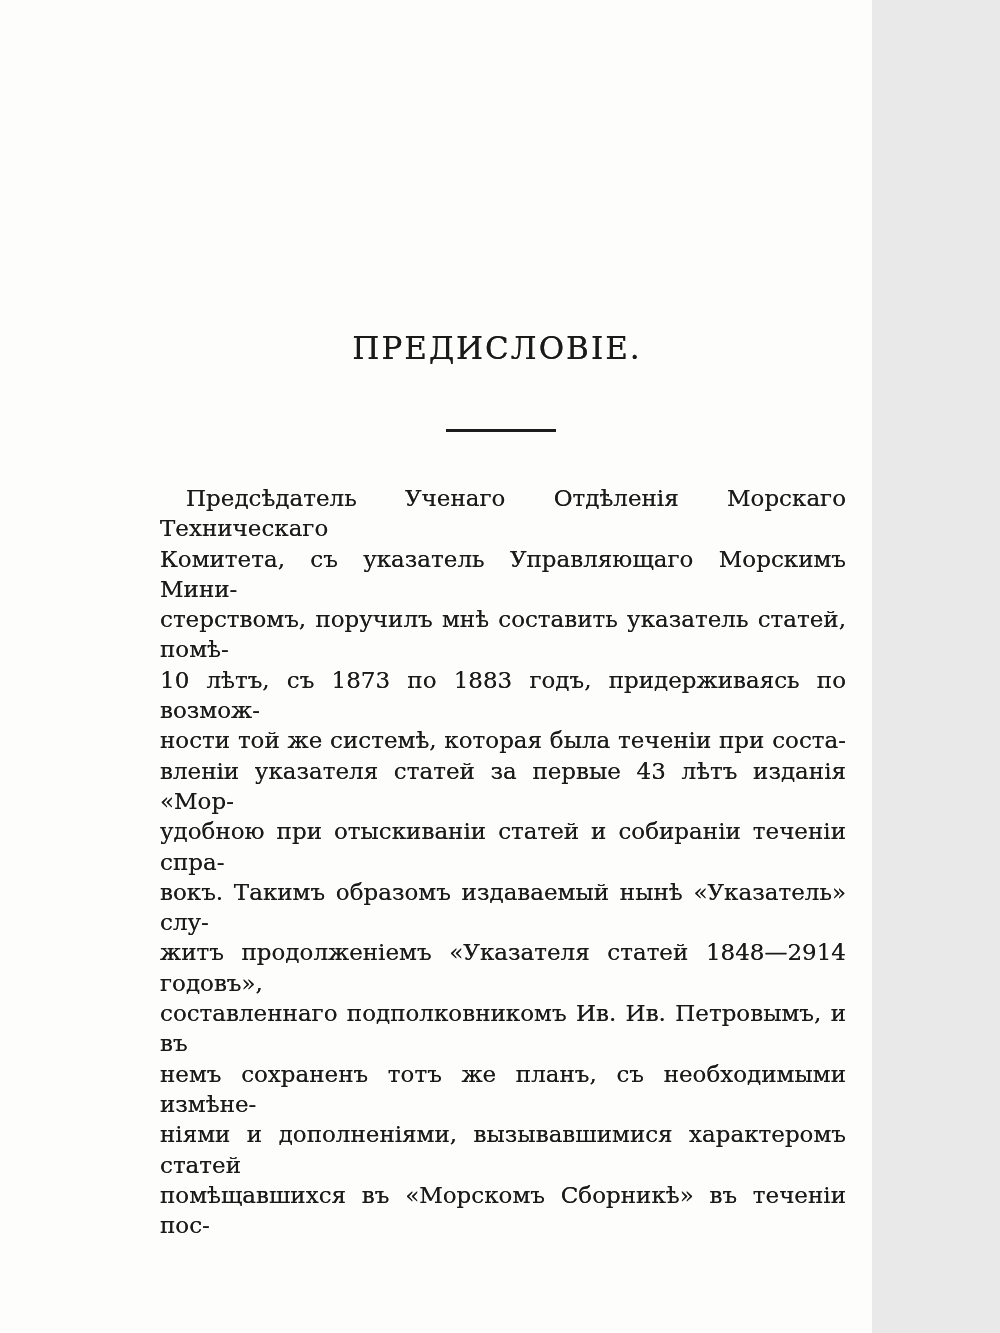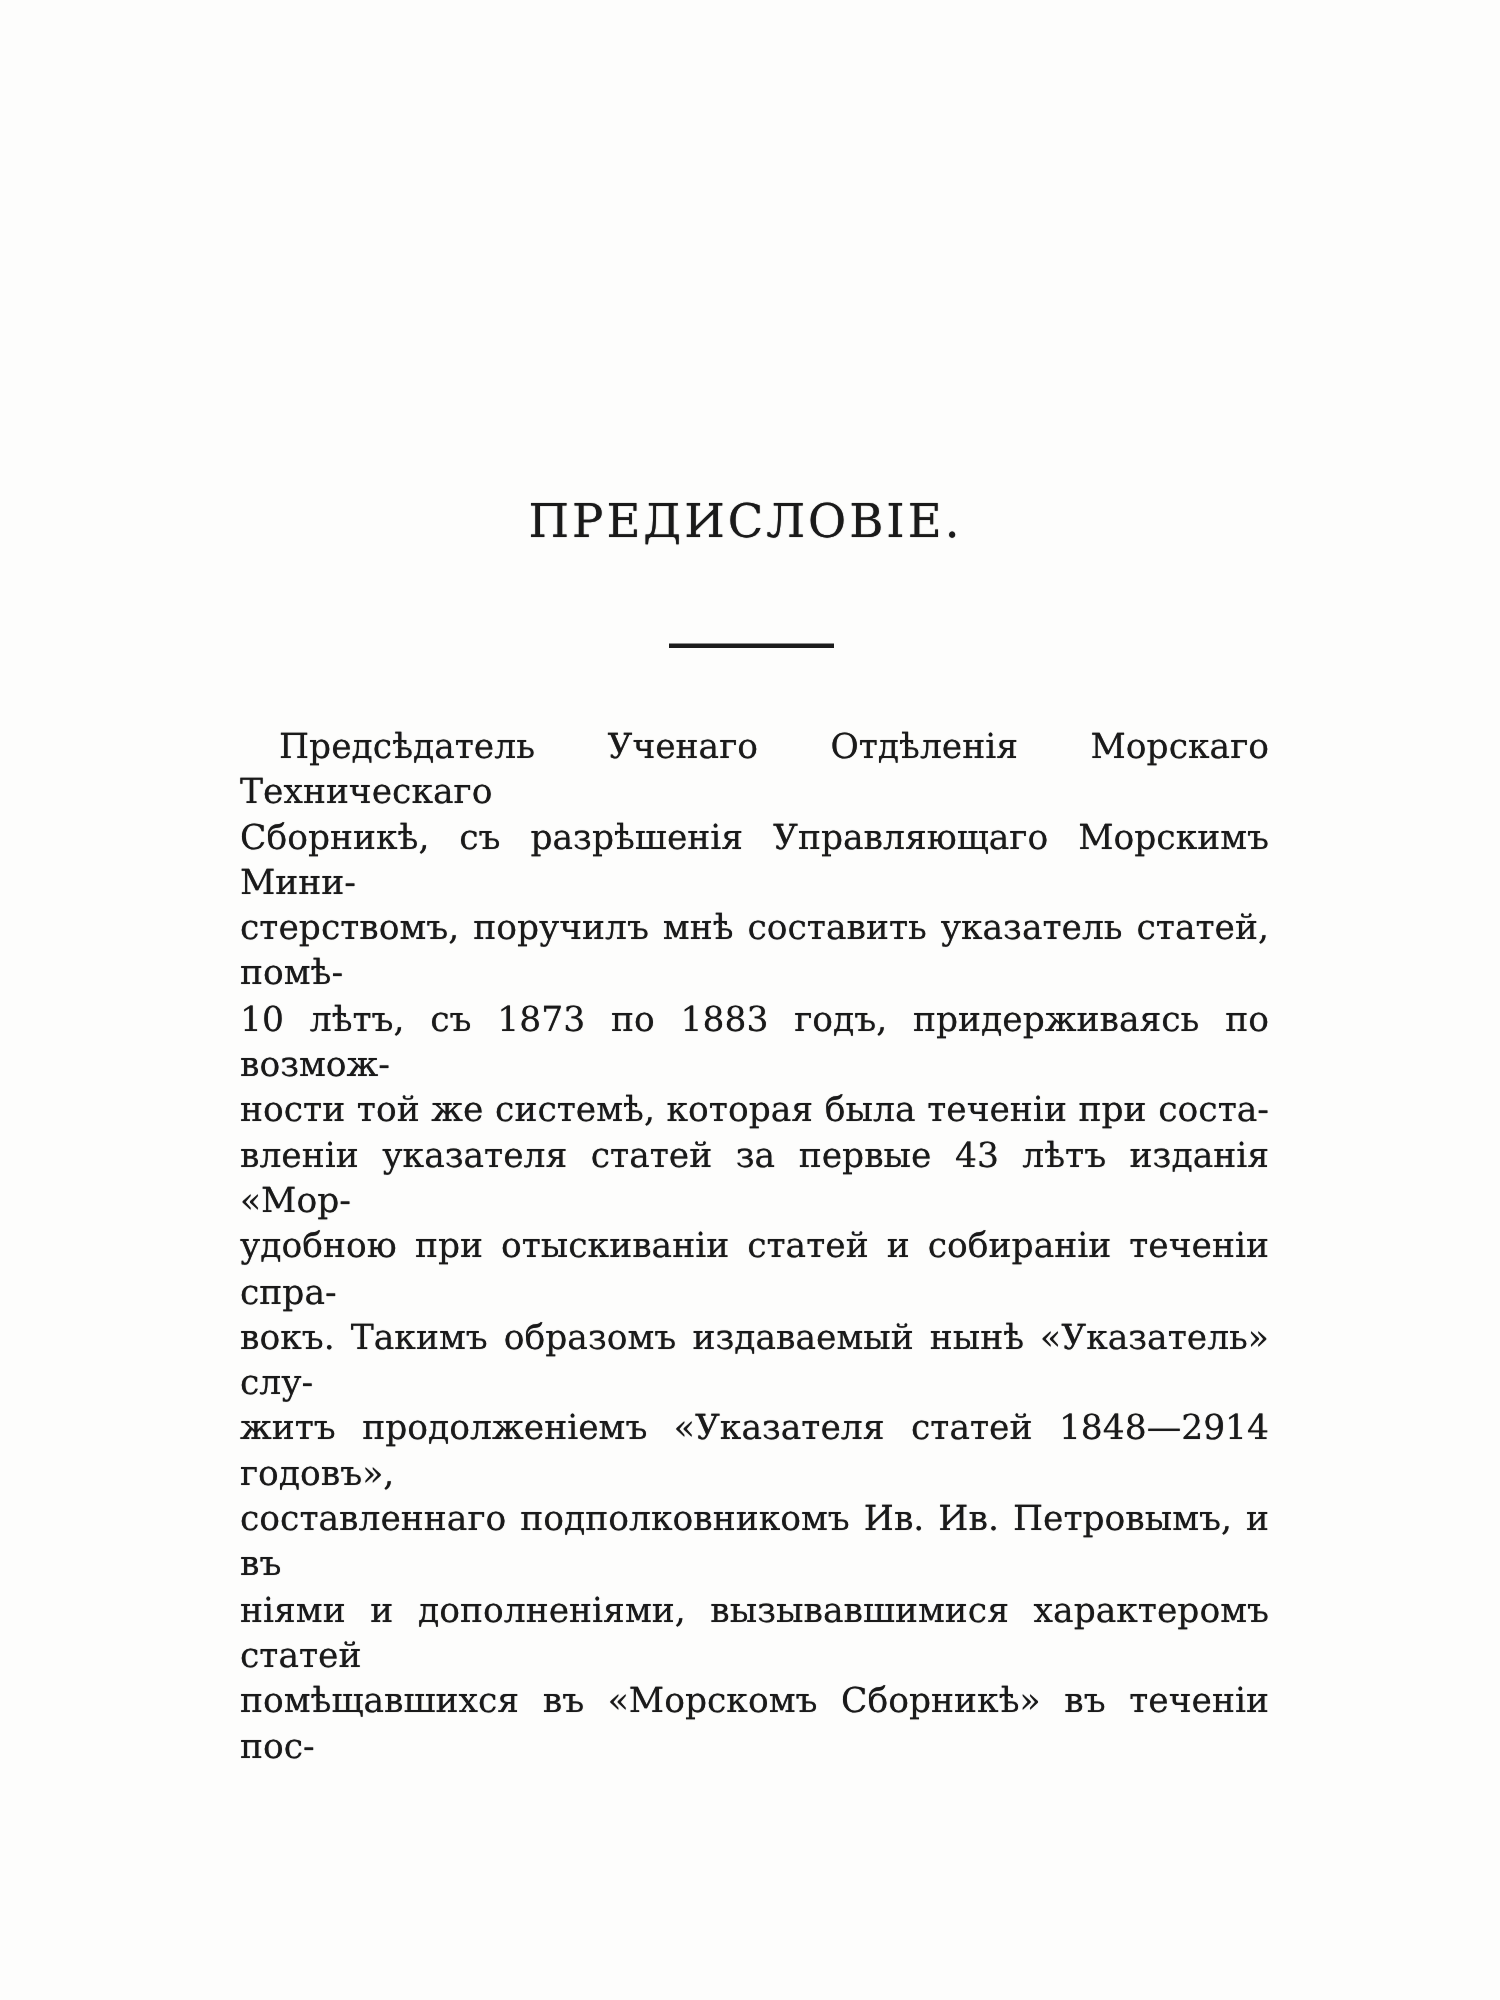"ПРЕДИСЛОВІЕ." .sheet { width: 1000px -> 872px }
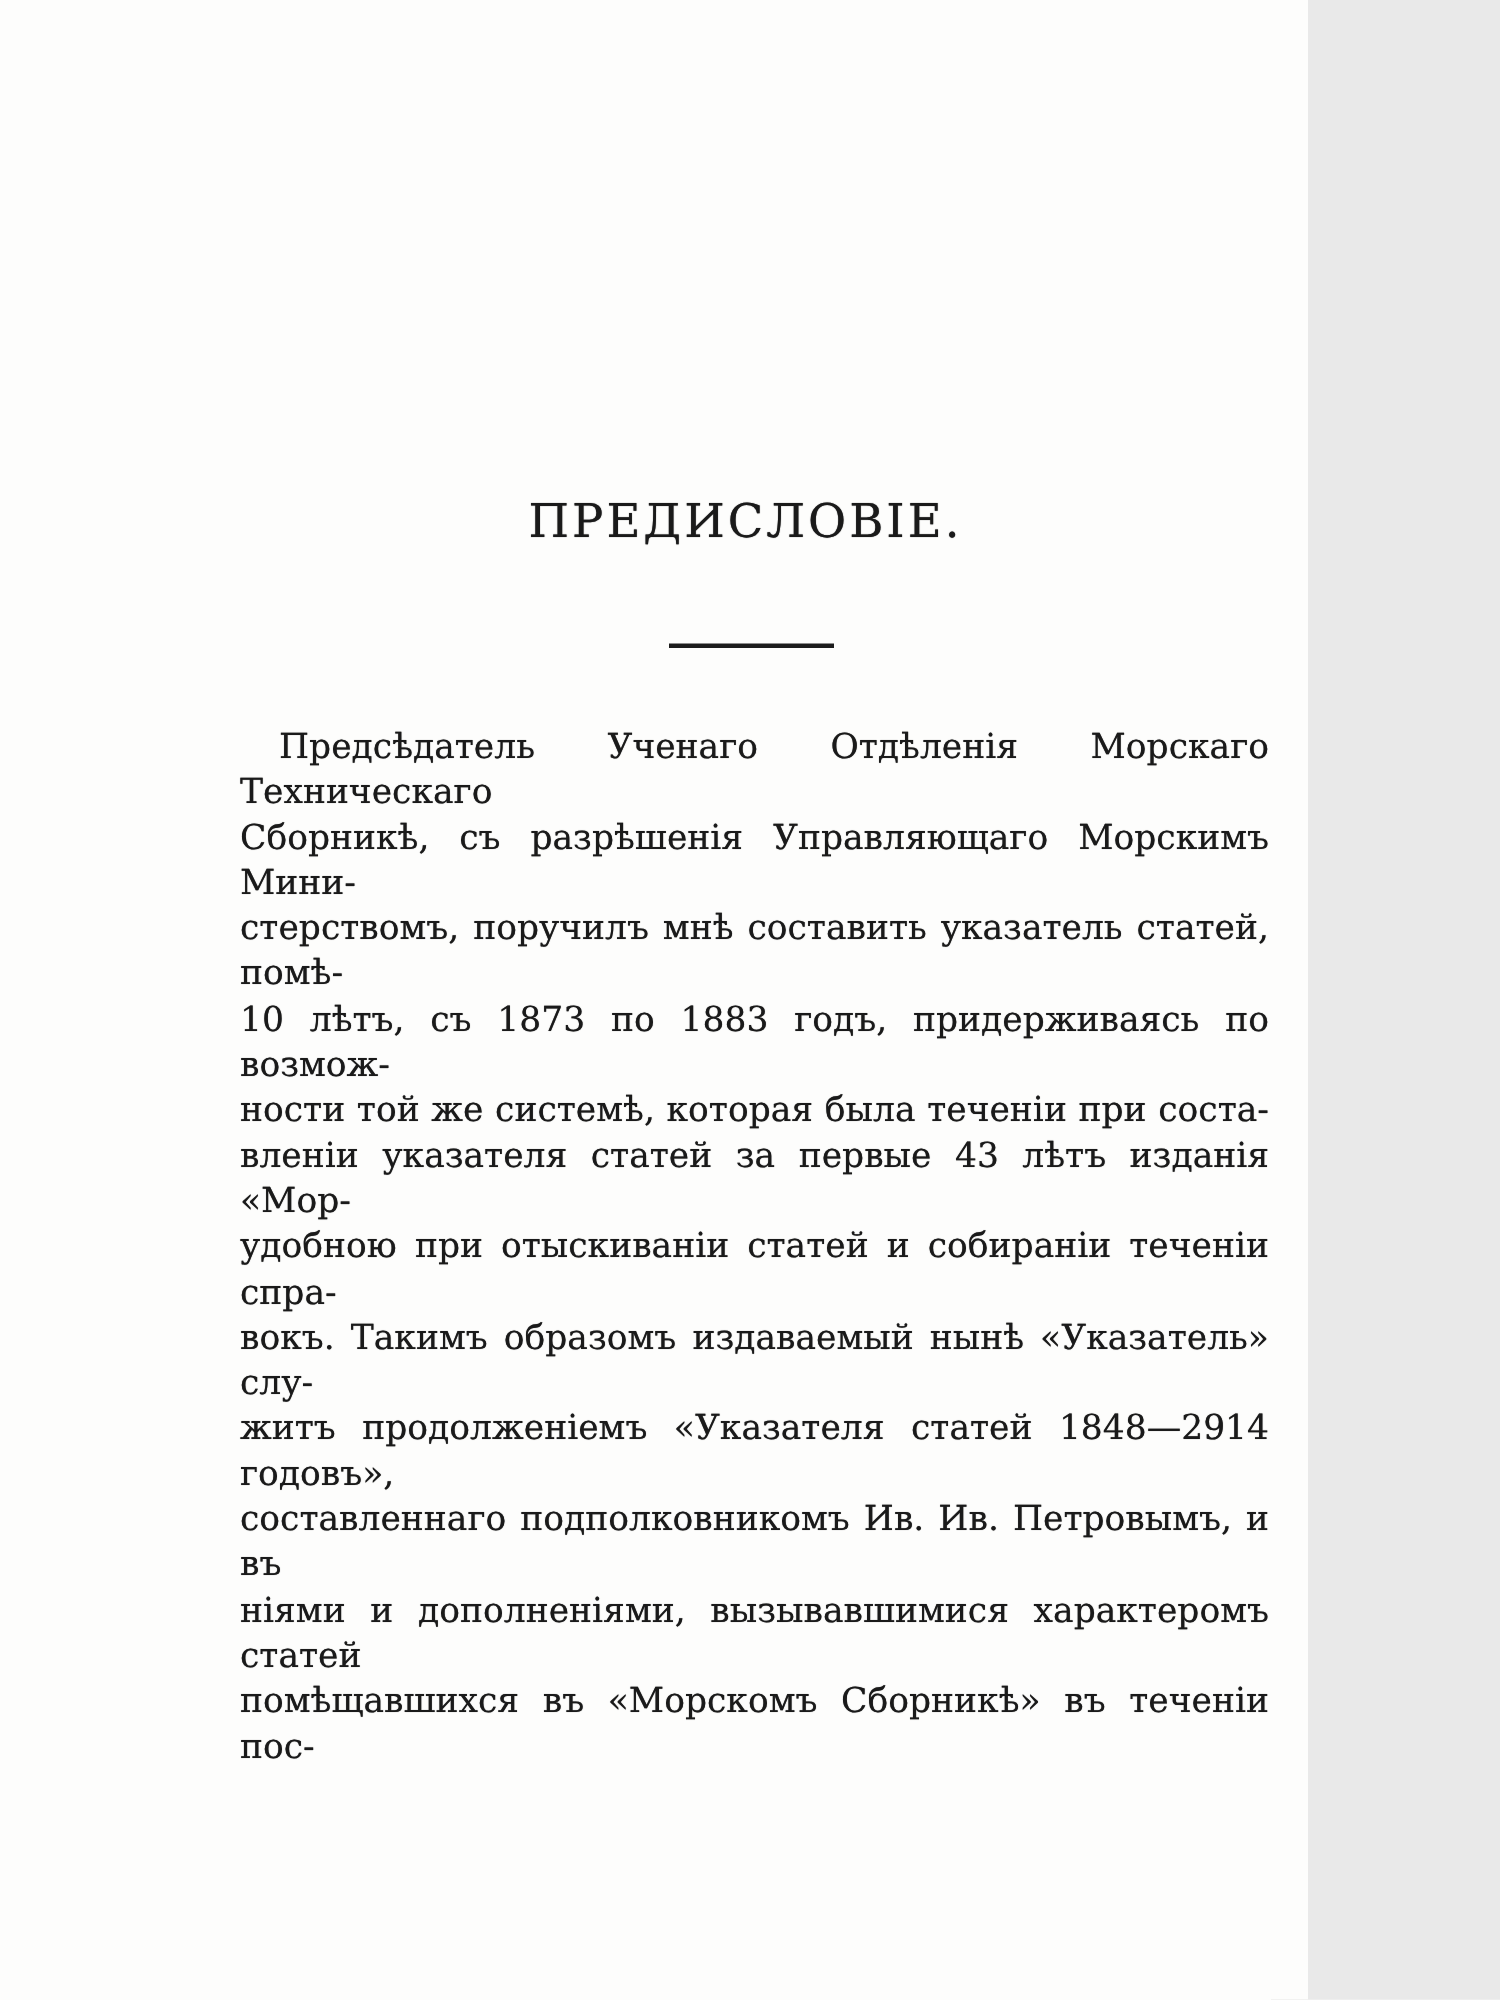"Сборникѣ, съ разрѣшенія Управляющаго" div.line { text: Сборникѣ, съ разрѣшенія -> Комитета, съ указатель }
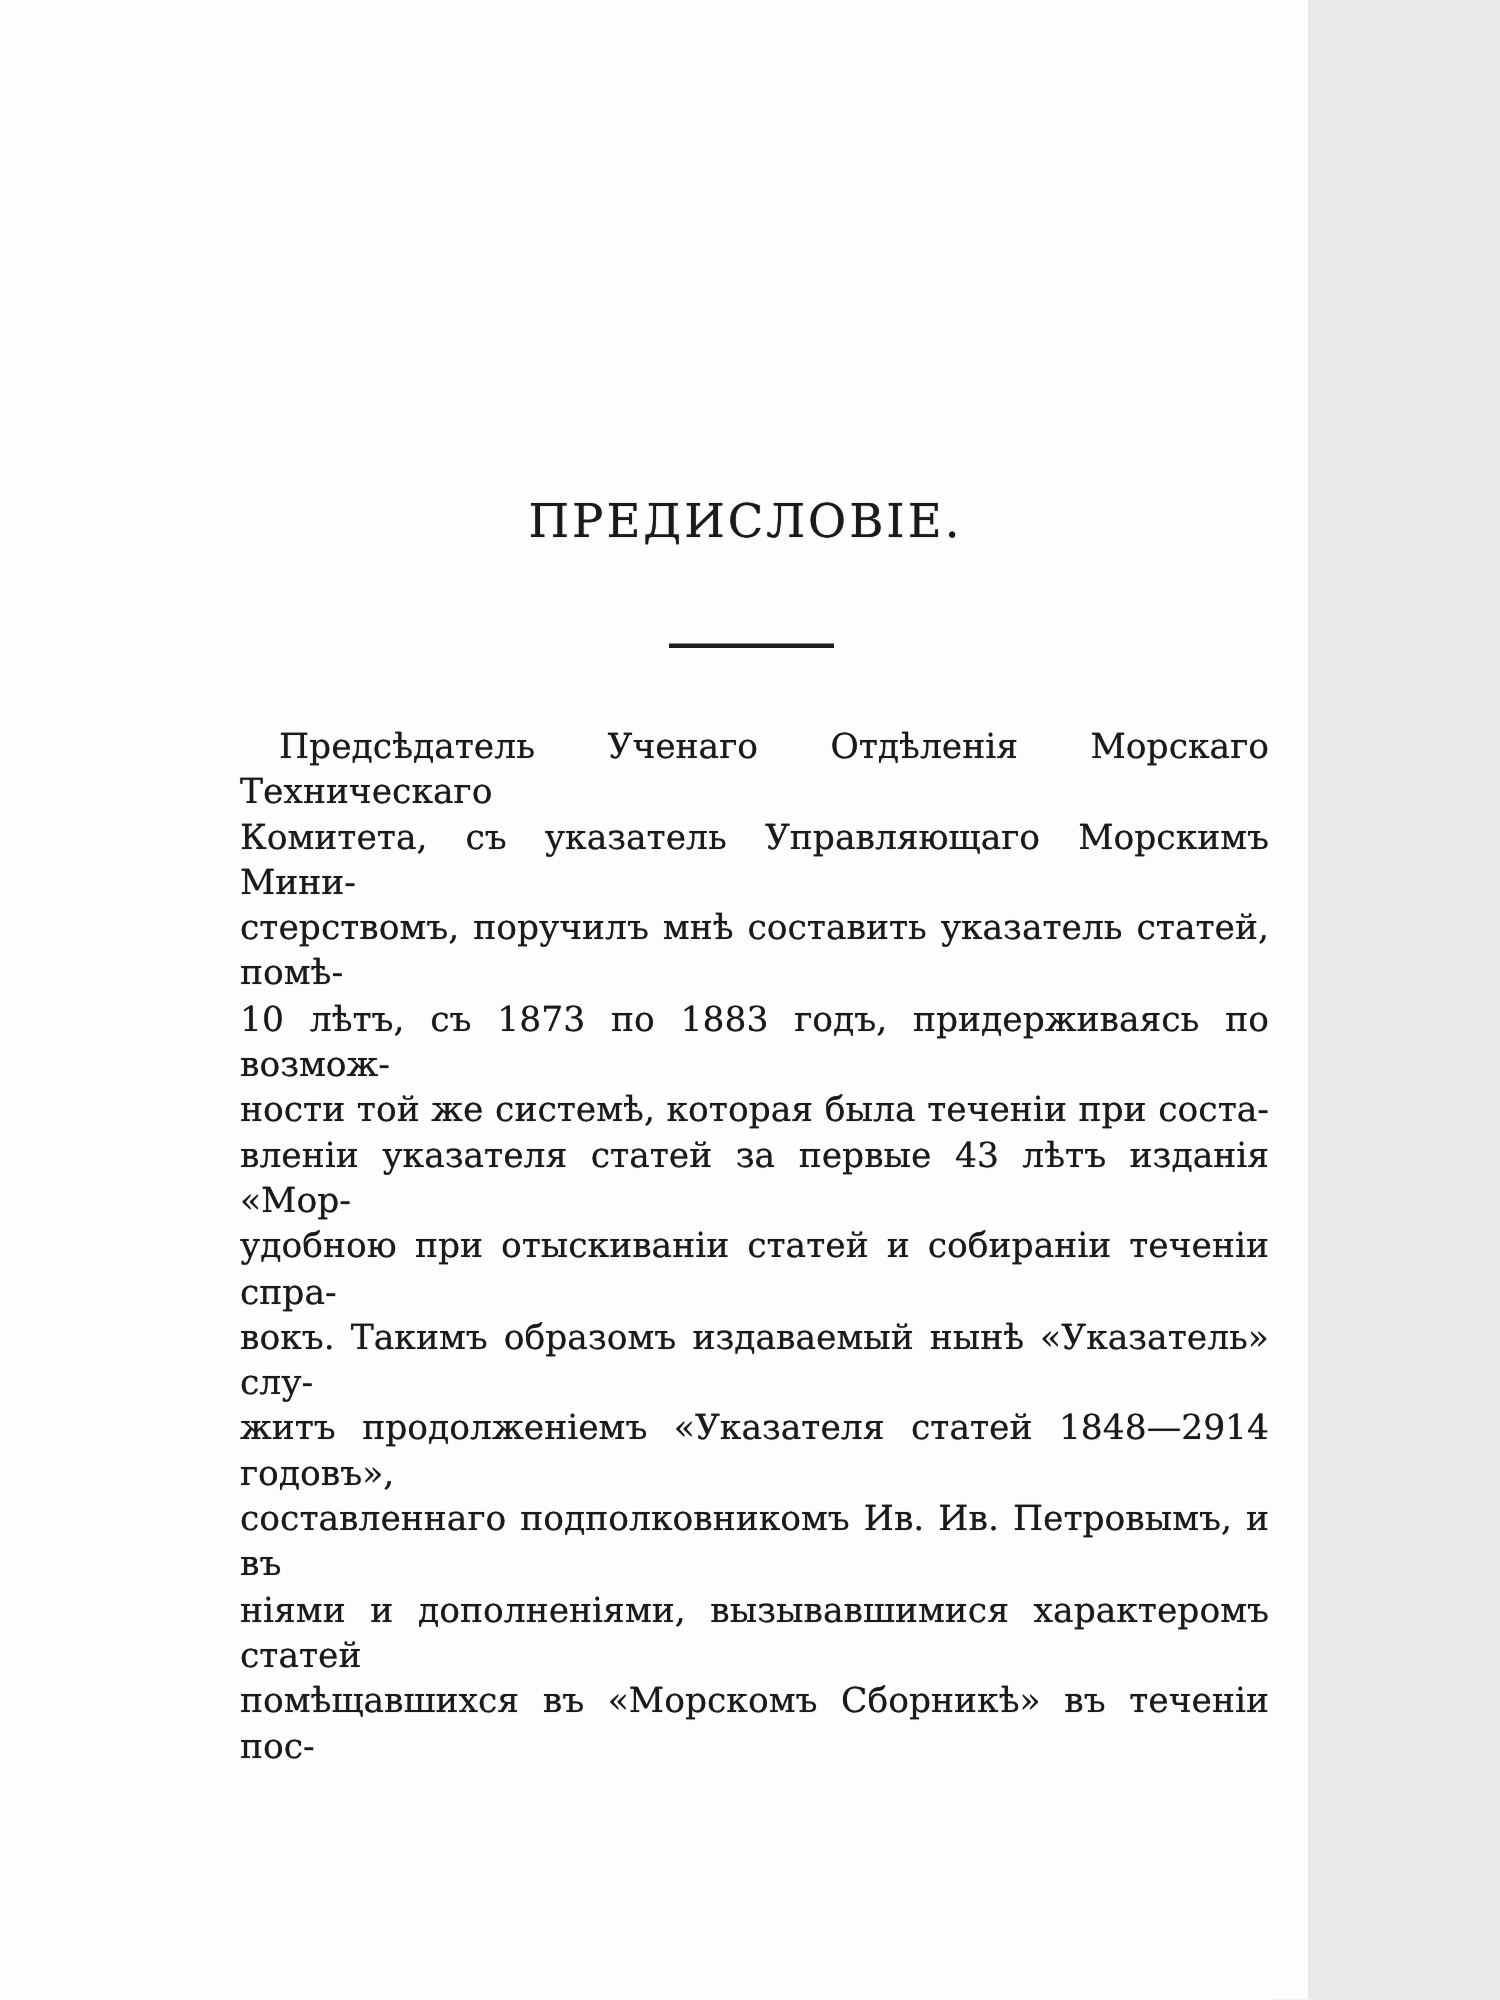"немъ сохраненъ тотъ же планъ," div.line { html: none -> <div>немъ сохраненъ тотъ же планъ, съ необходимыми измѣне-</div> }
